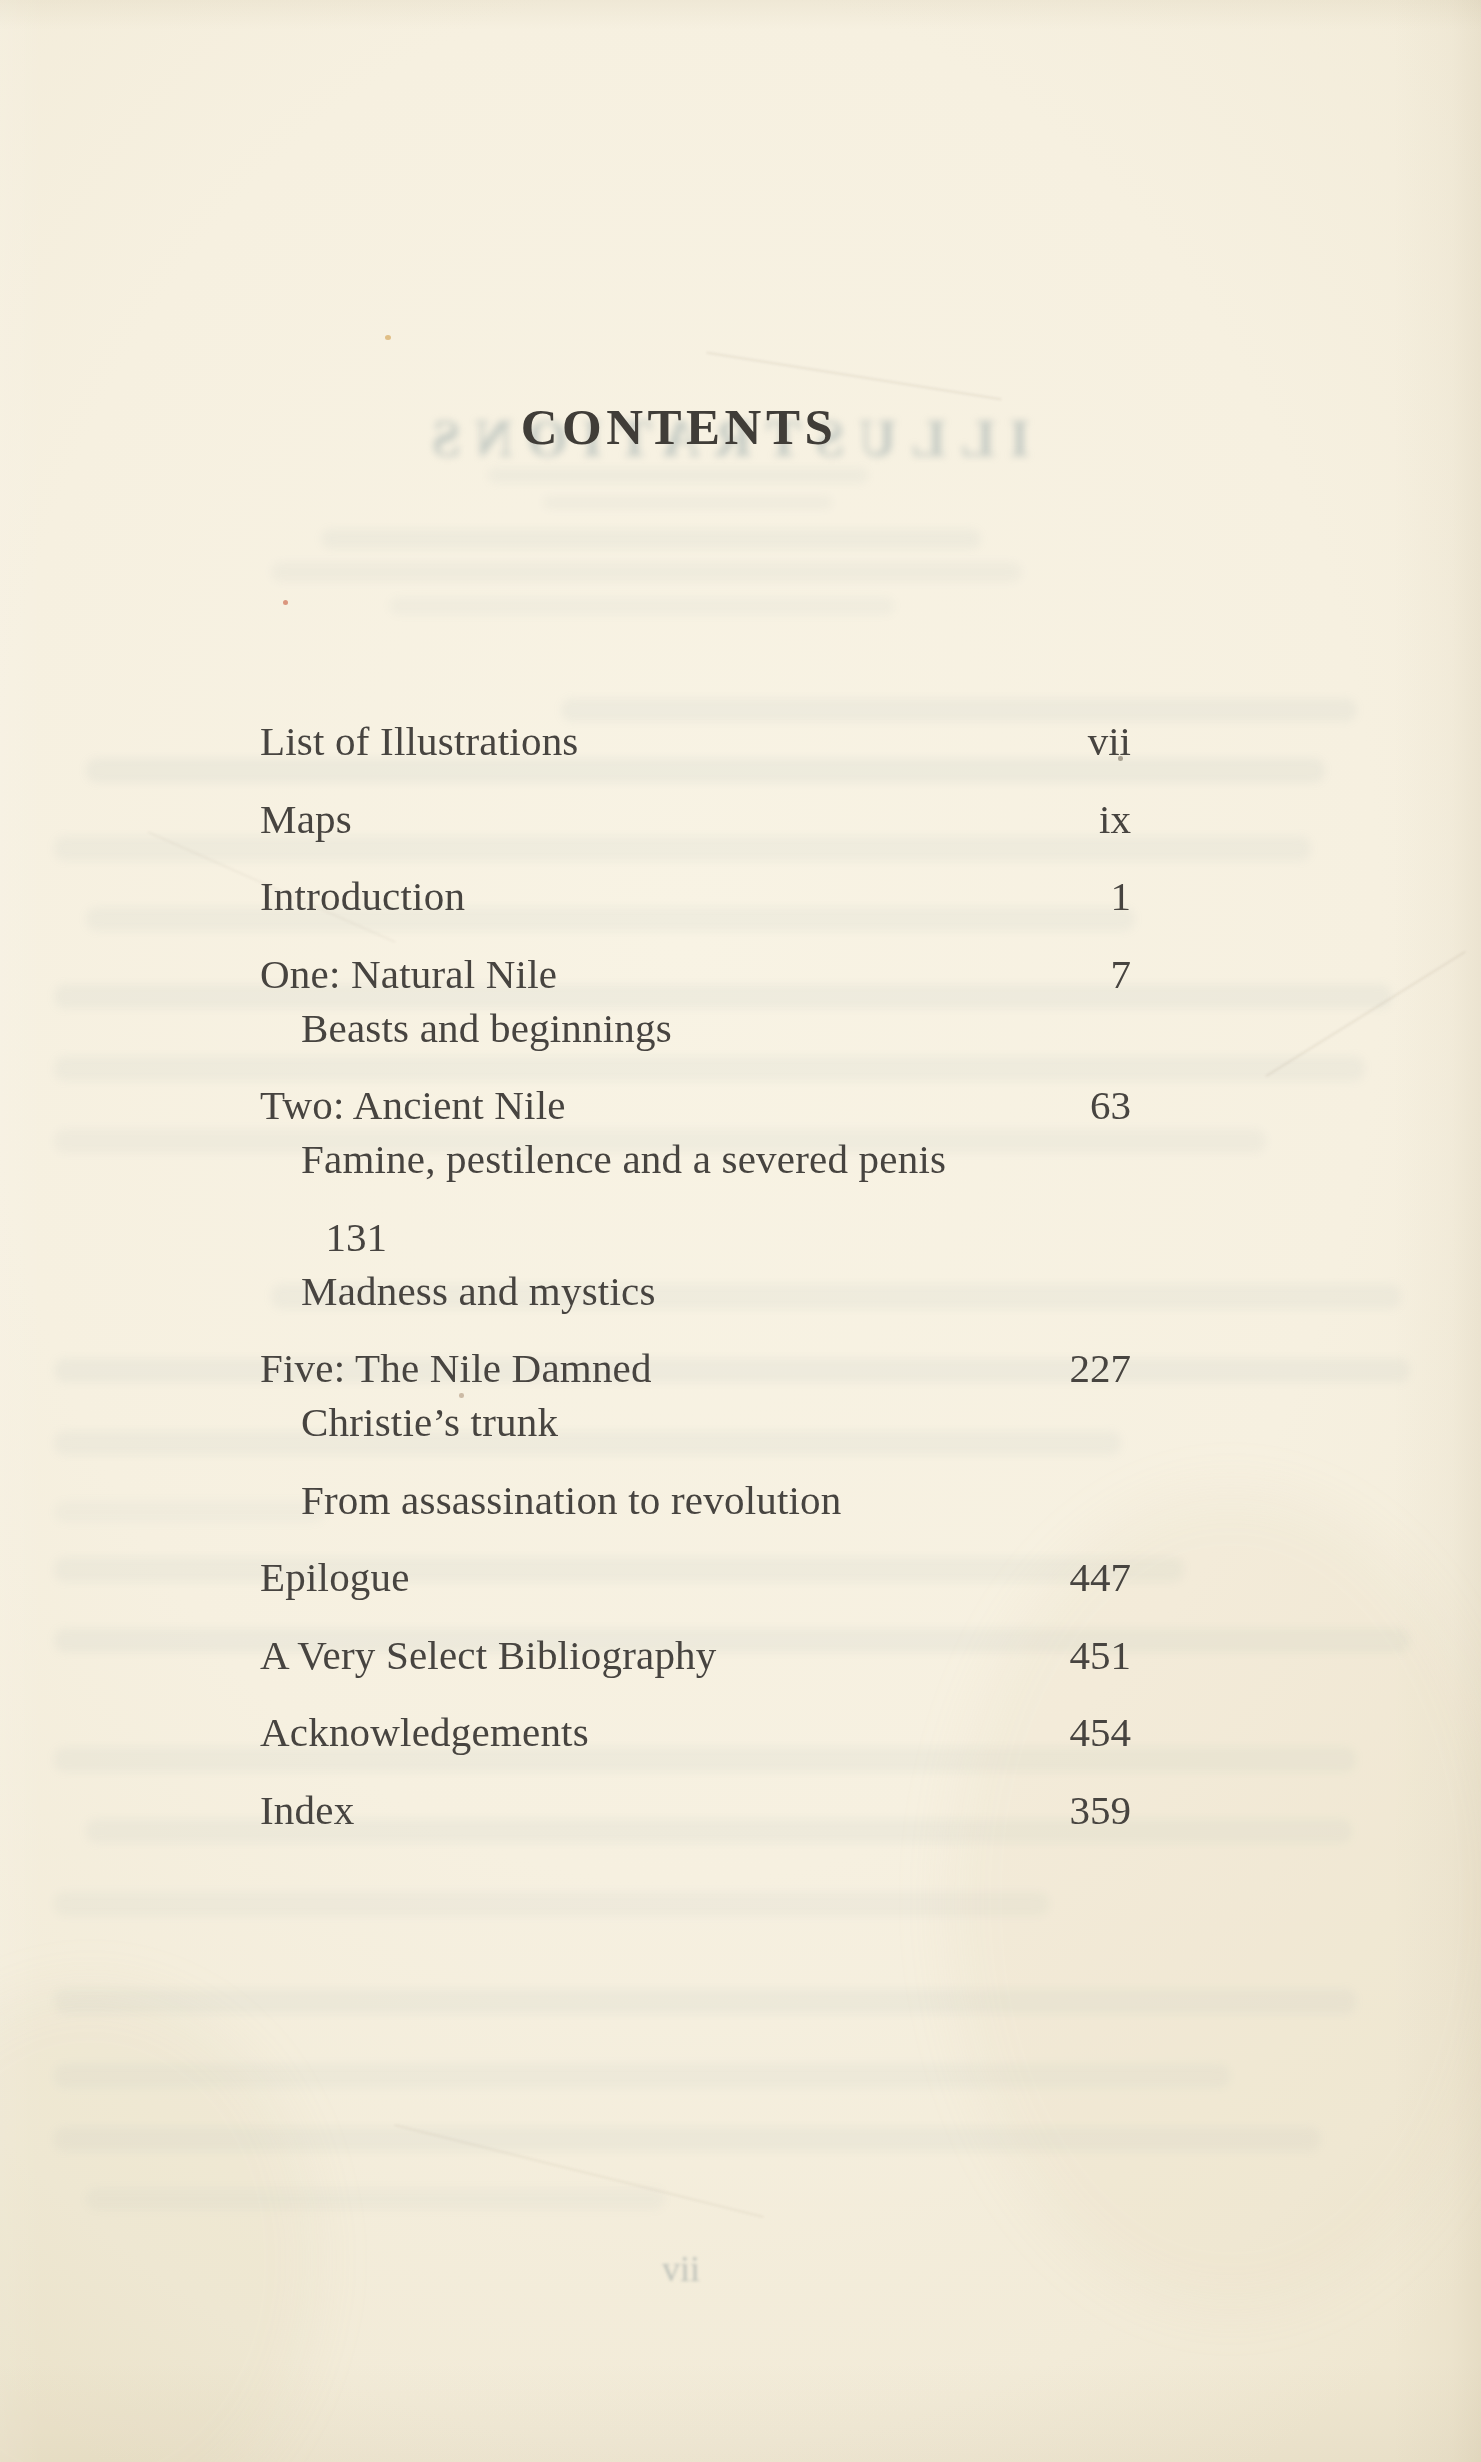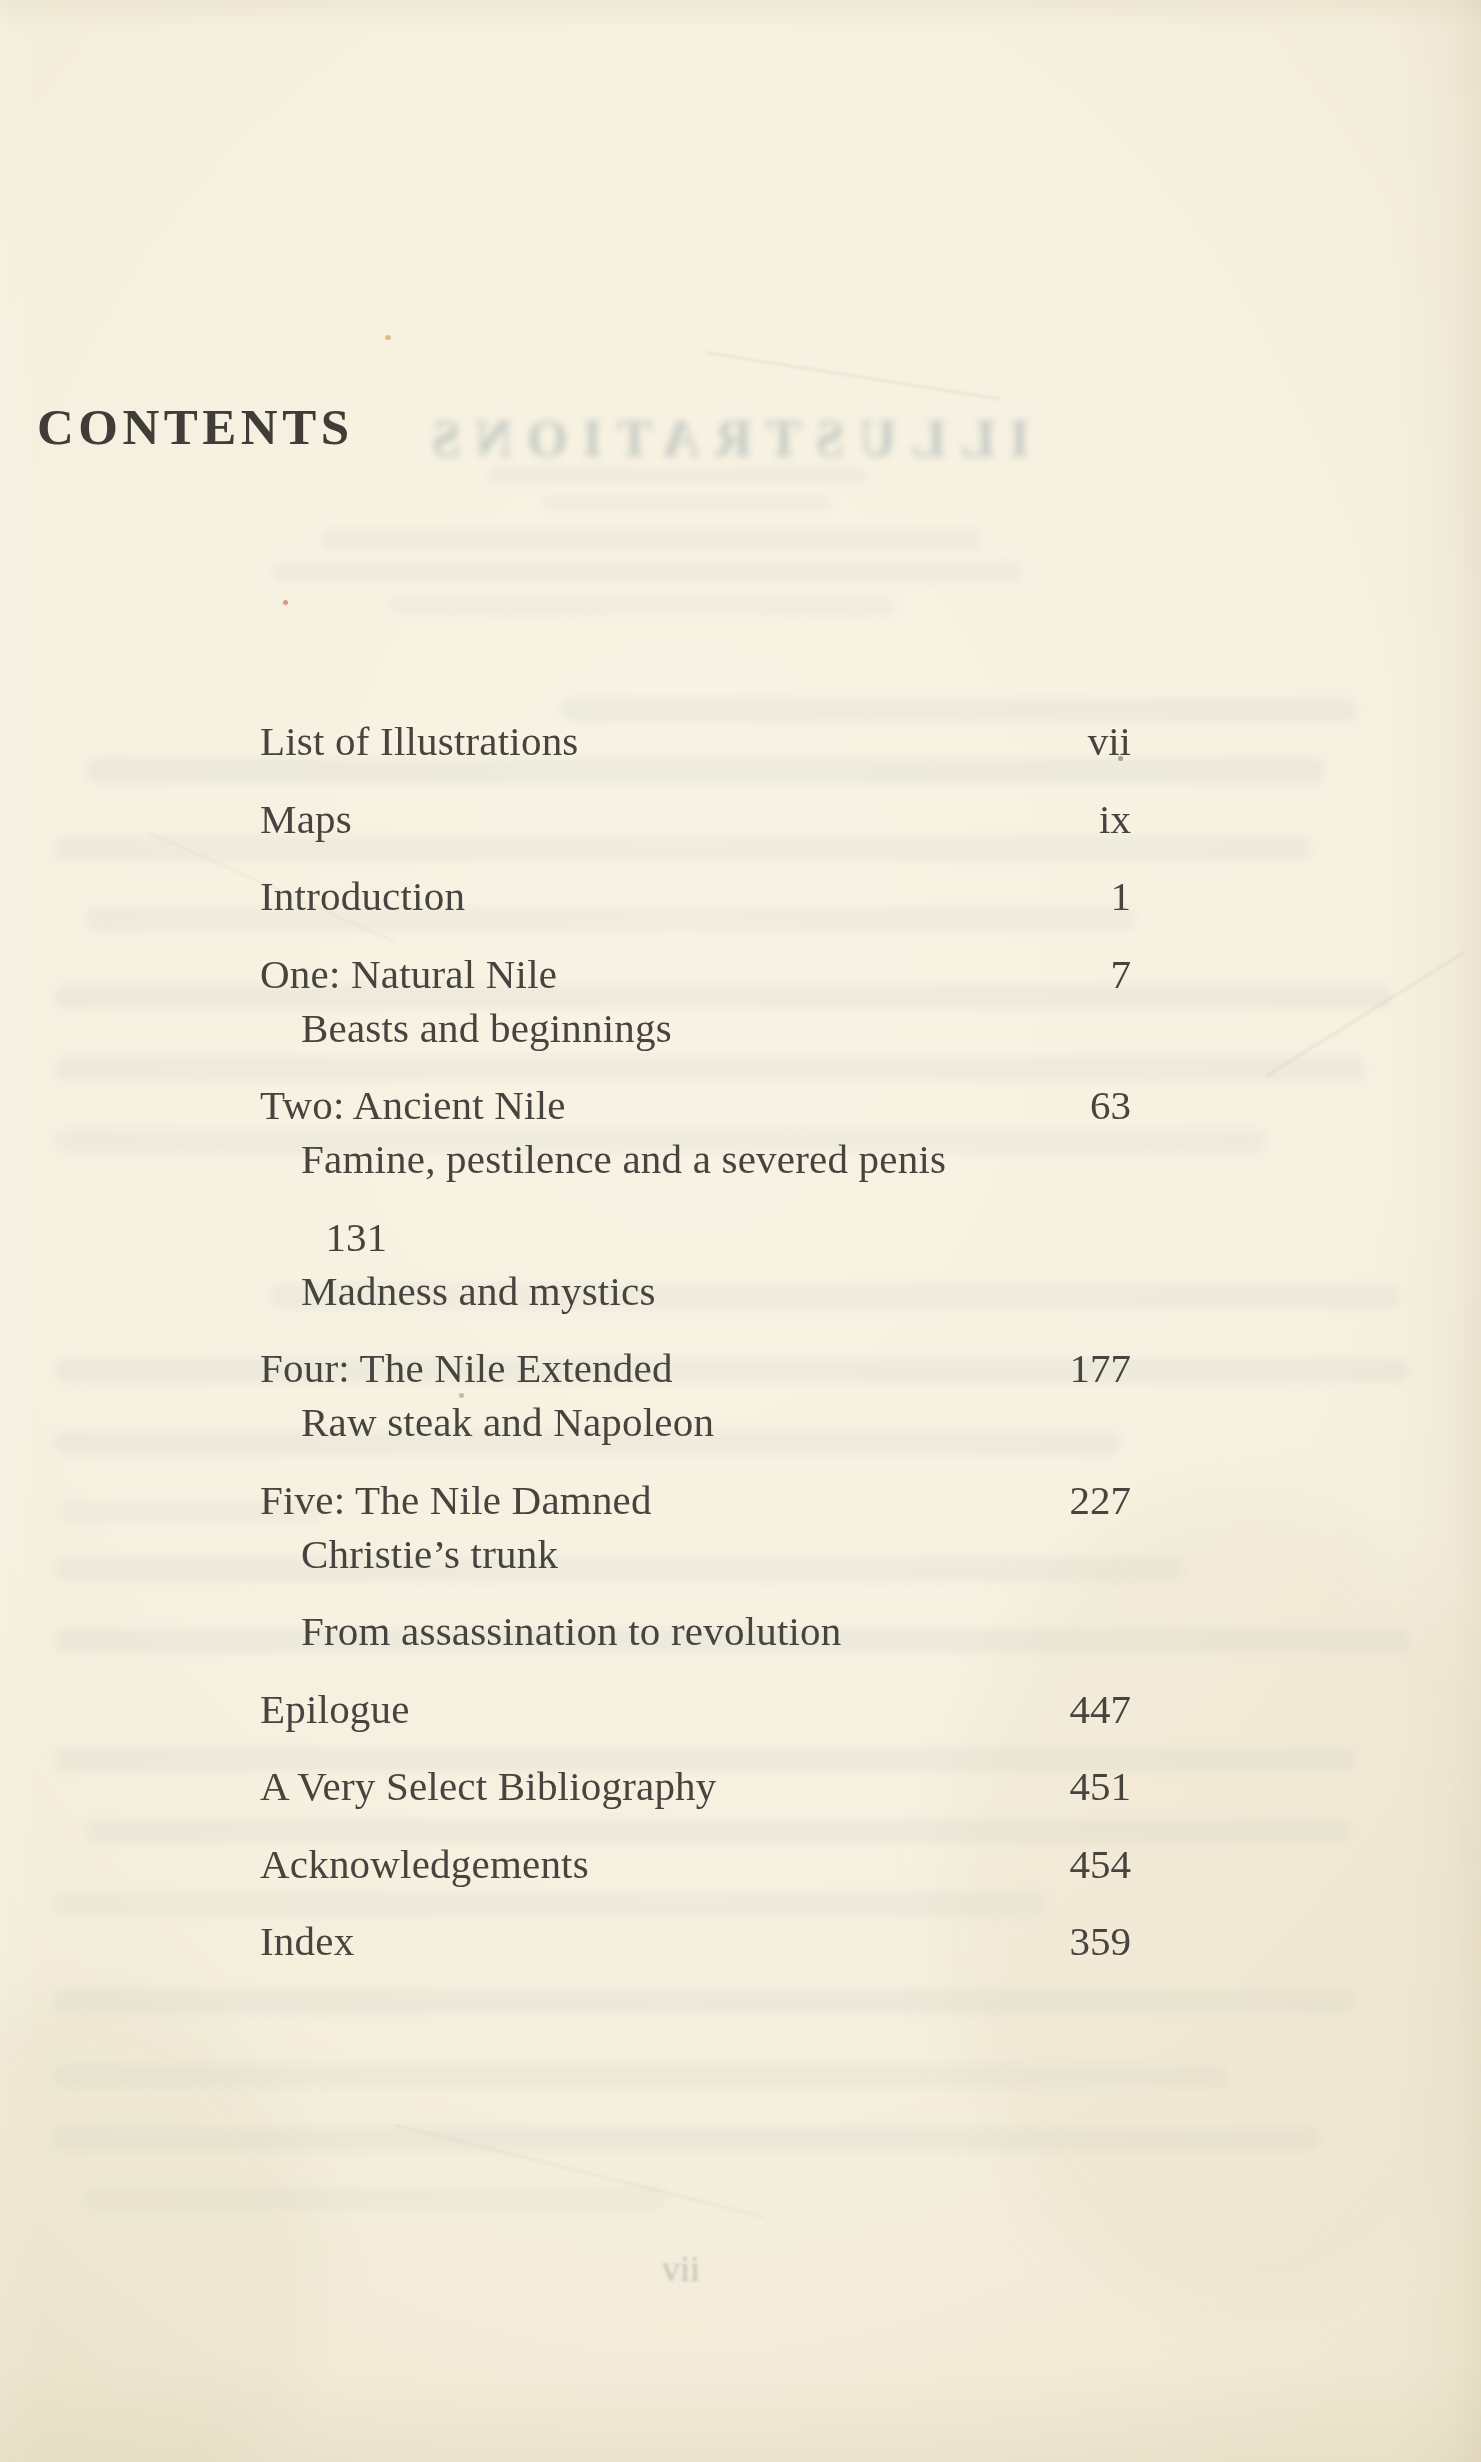"CONTENTS" .page-title { padding-left: 37px -> none; text-align: left -> center }
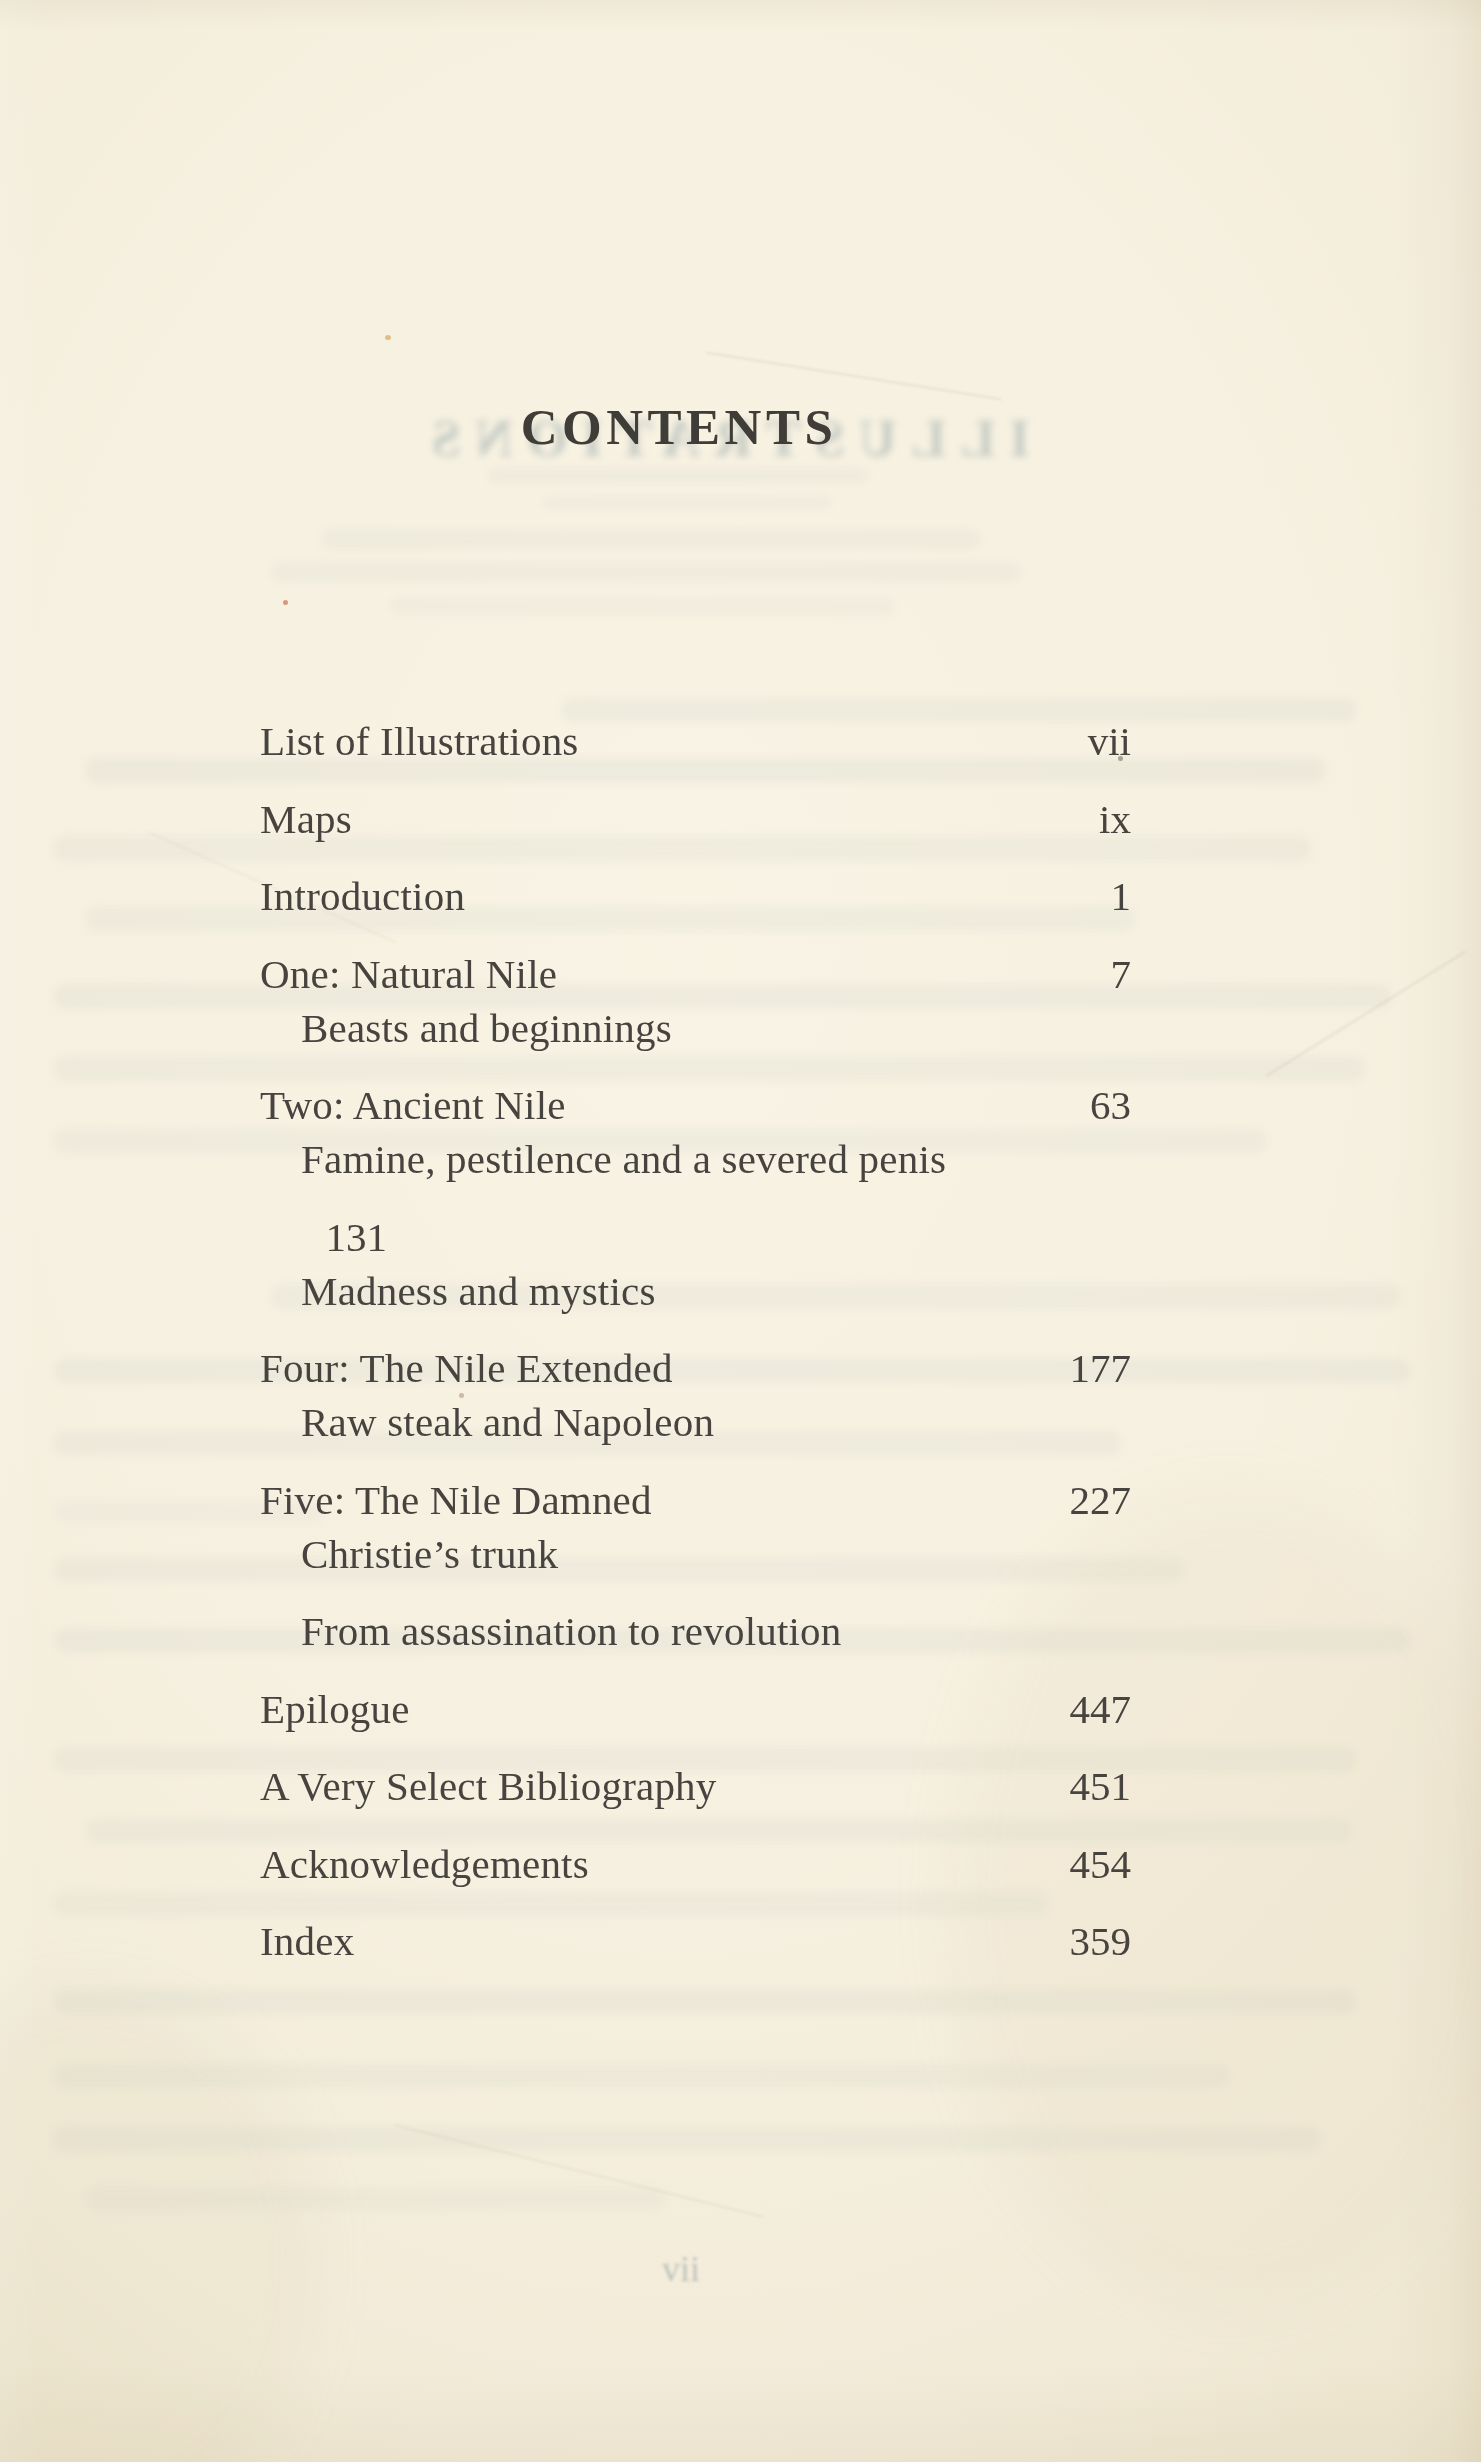"Four: The Nile Extended" div.toc-entry { html: <div> <div> <span>Four: The Nile Extended</span> <span>177</span> </div> <div>Raw steak and Napoleon</div> </div> -> none }
